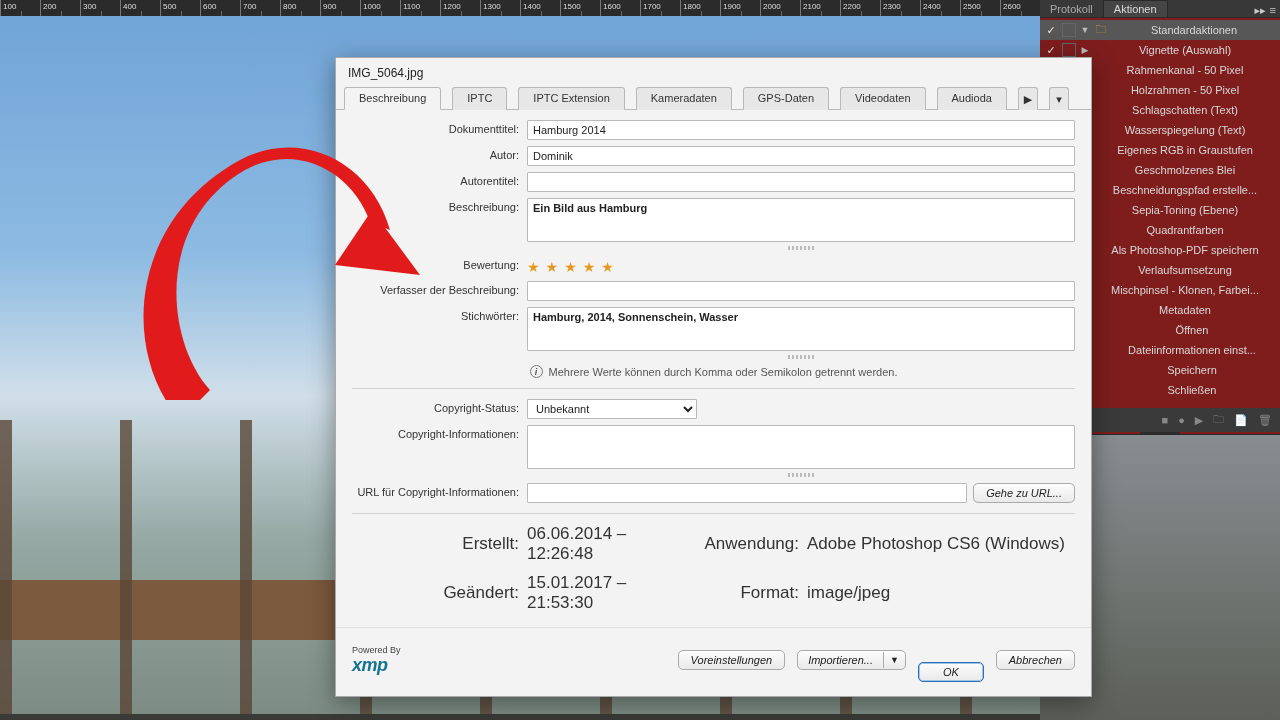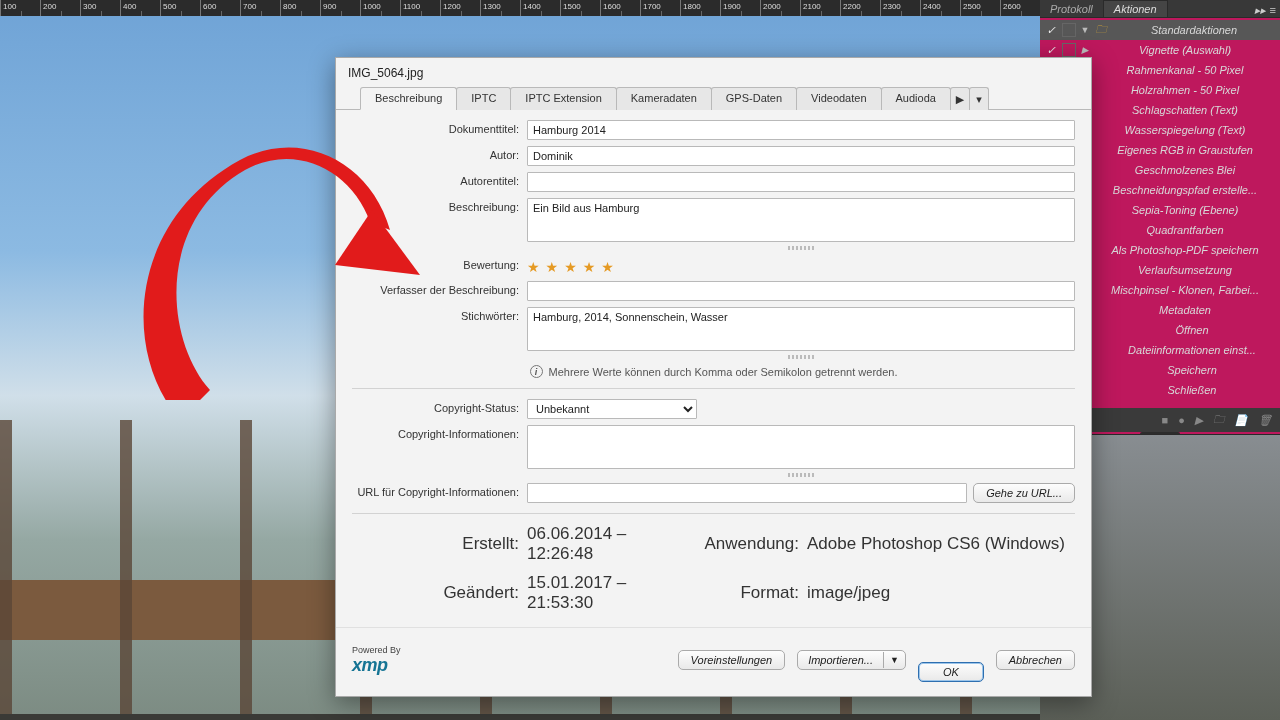"Protokoll" .panel-right { background: #be185d -> #7f1d1d; font-style: italic -> none }
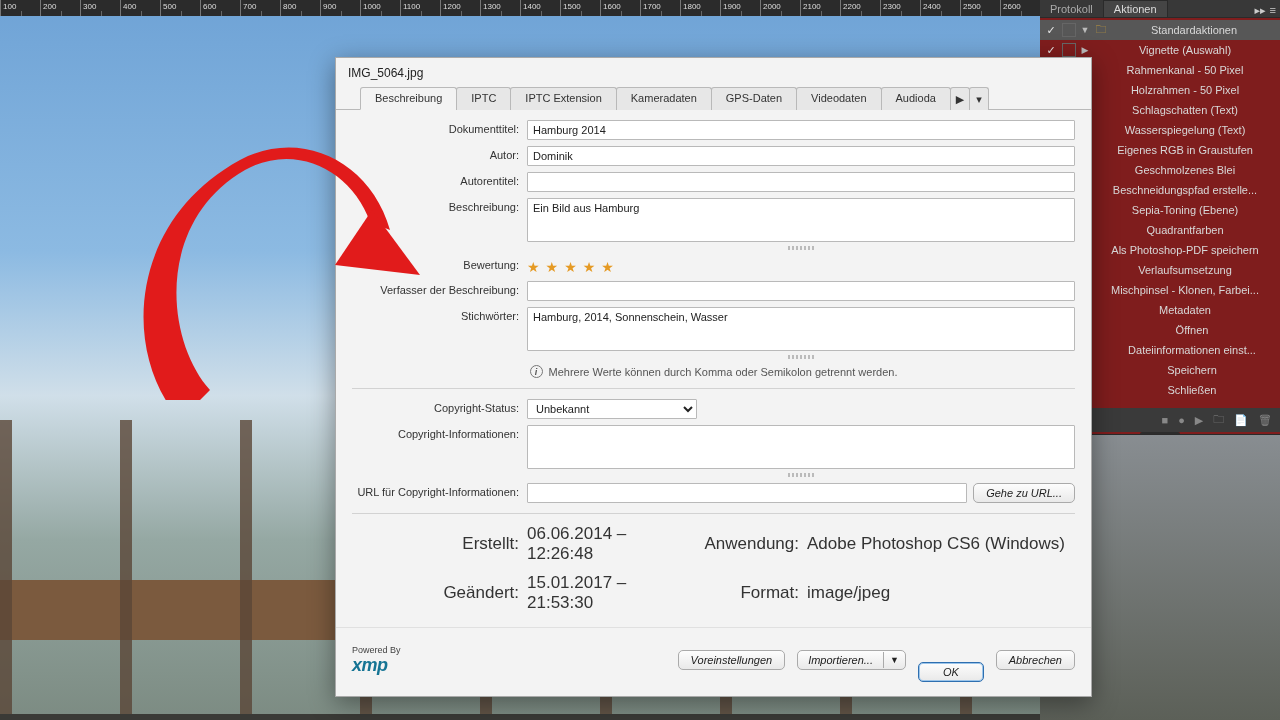"Beschreibung" .dlg-tabs { gap: 0 -> 12px; padding: 0 24px -> 0 8px }
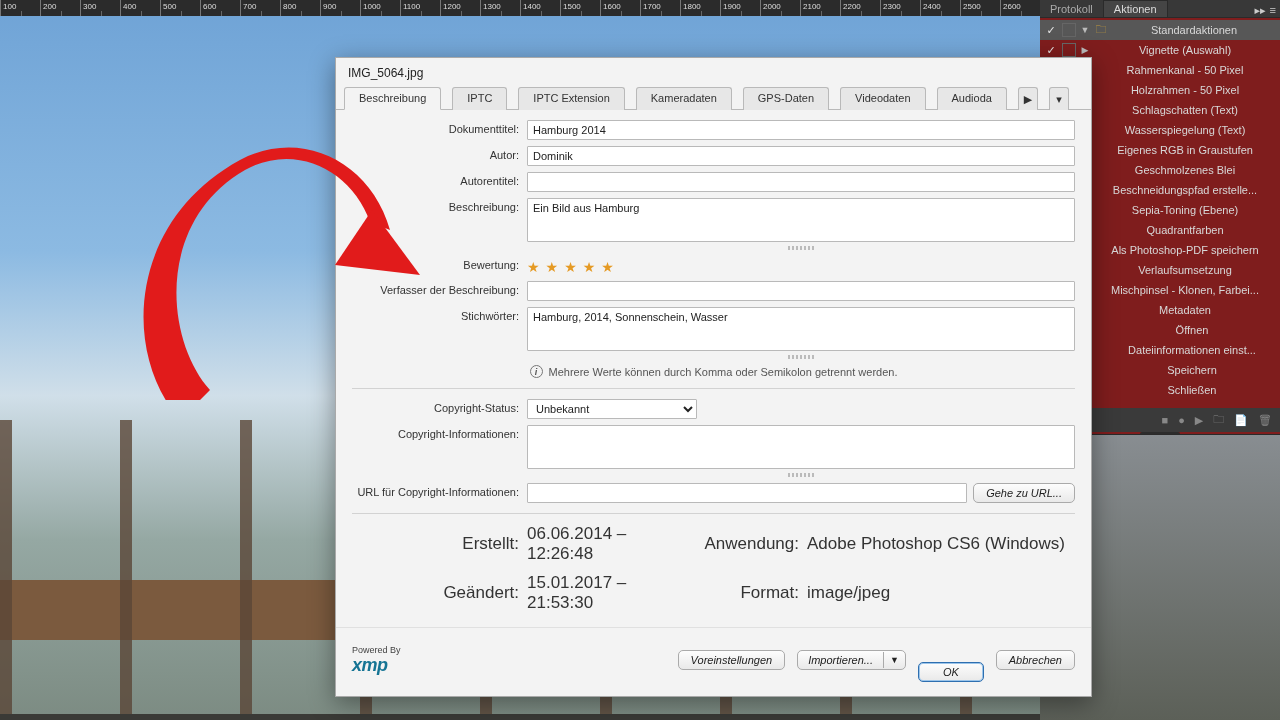"Ein Bild aus Hamburg" .form-field textarea { font-weight: none -> bold }
